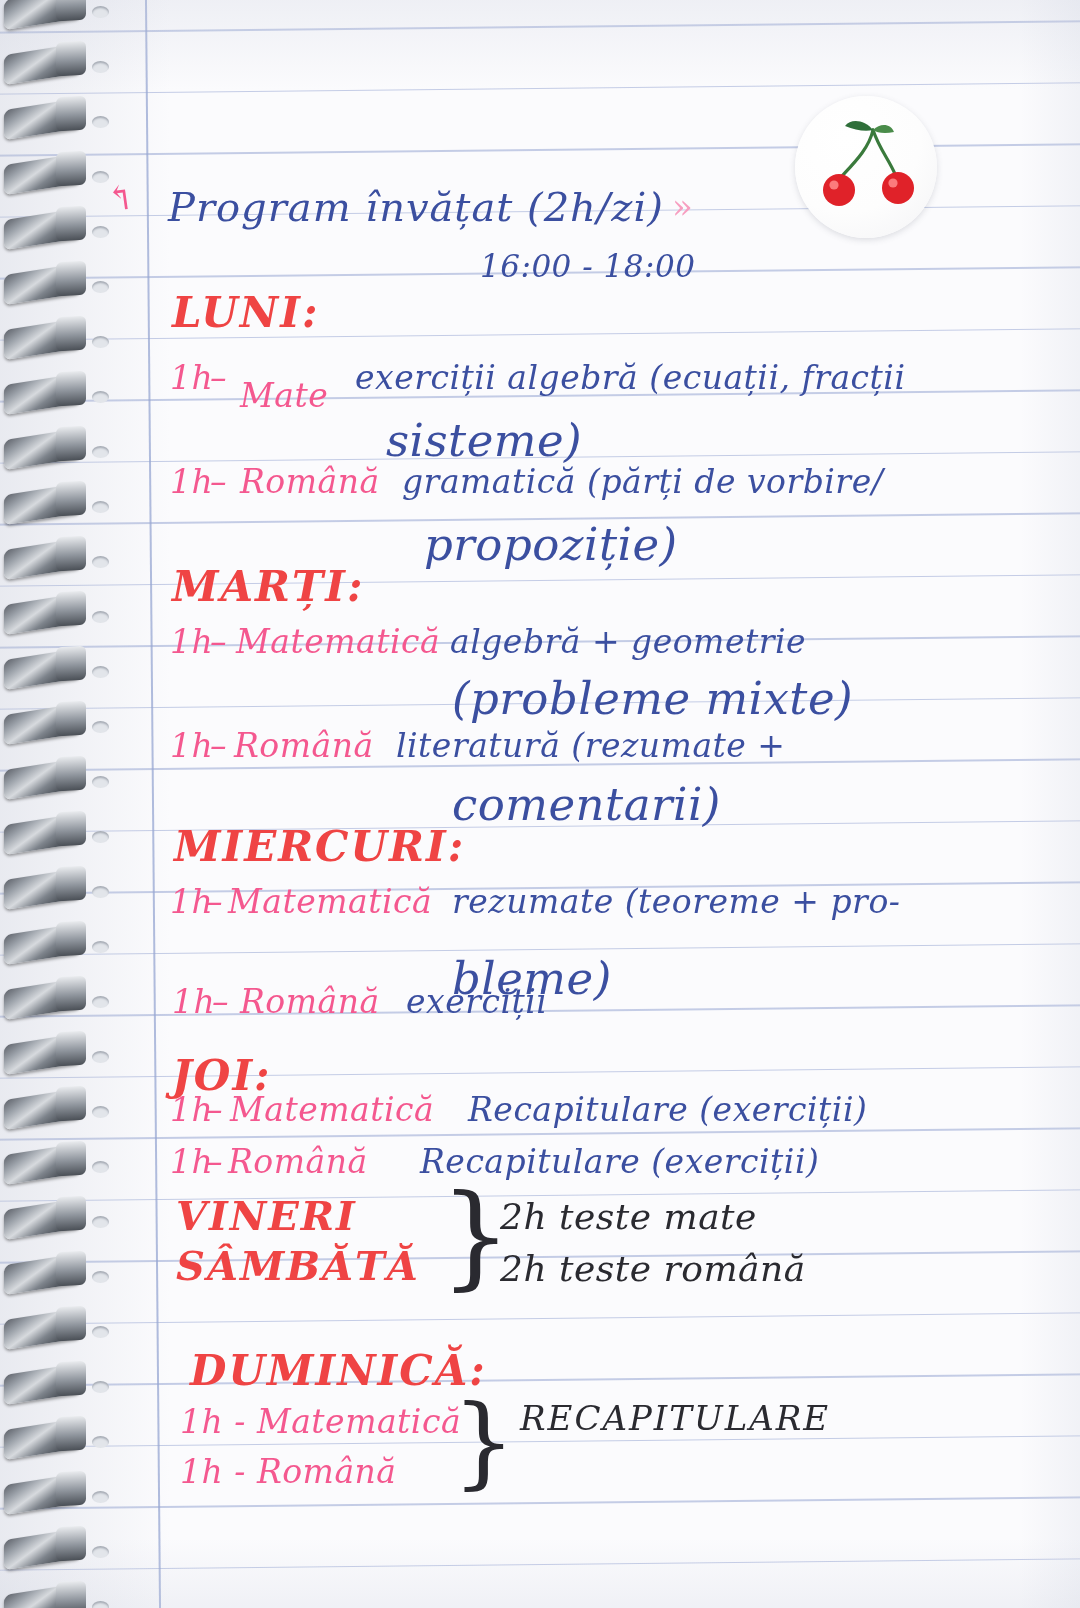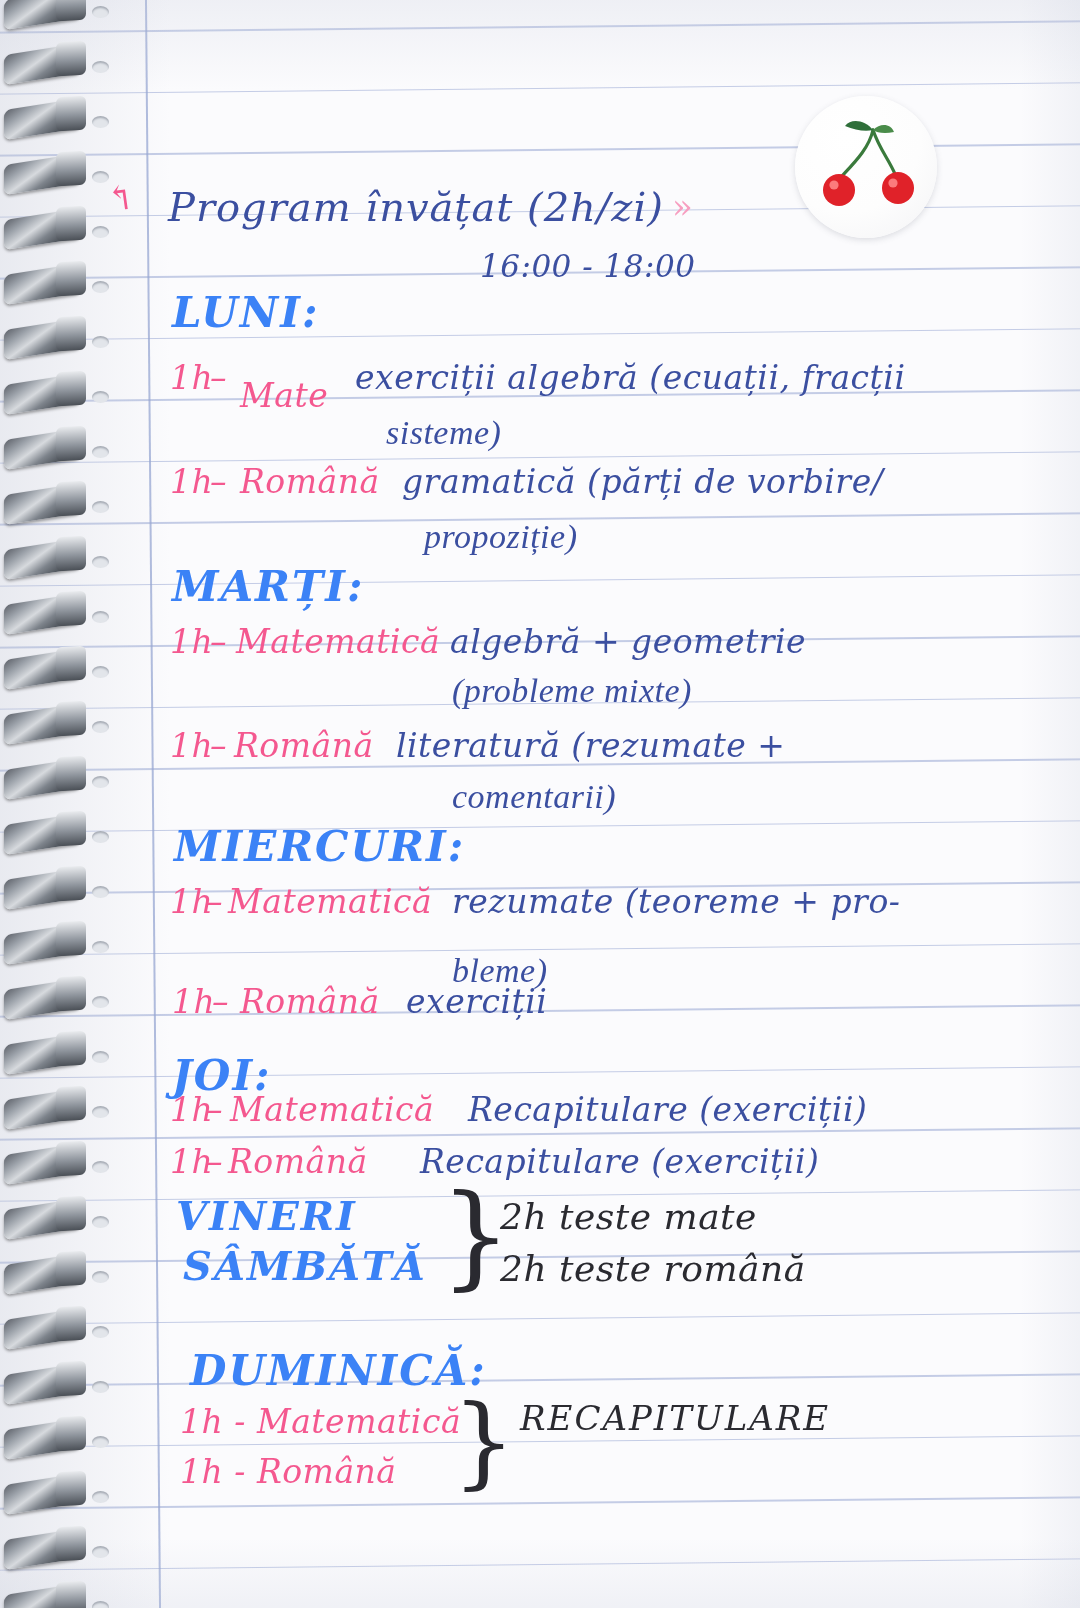"LUNI:" .day { color: #3b82f6 -> #ef4444 }
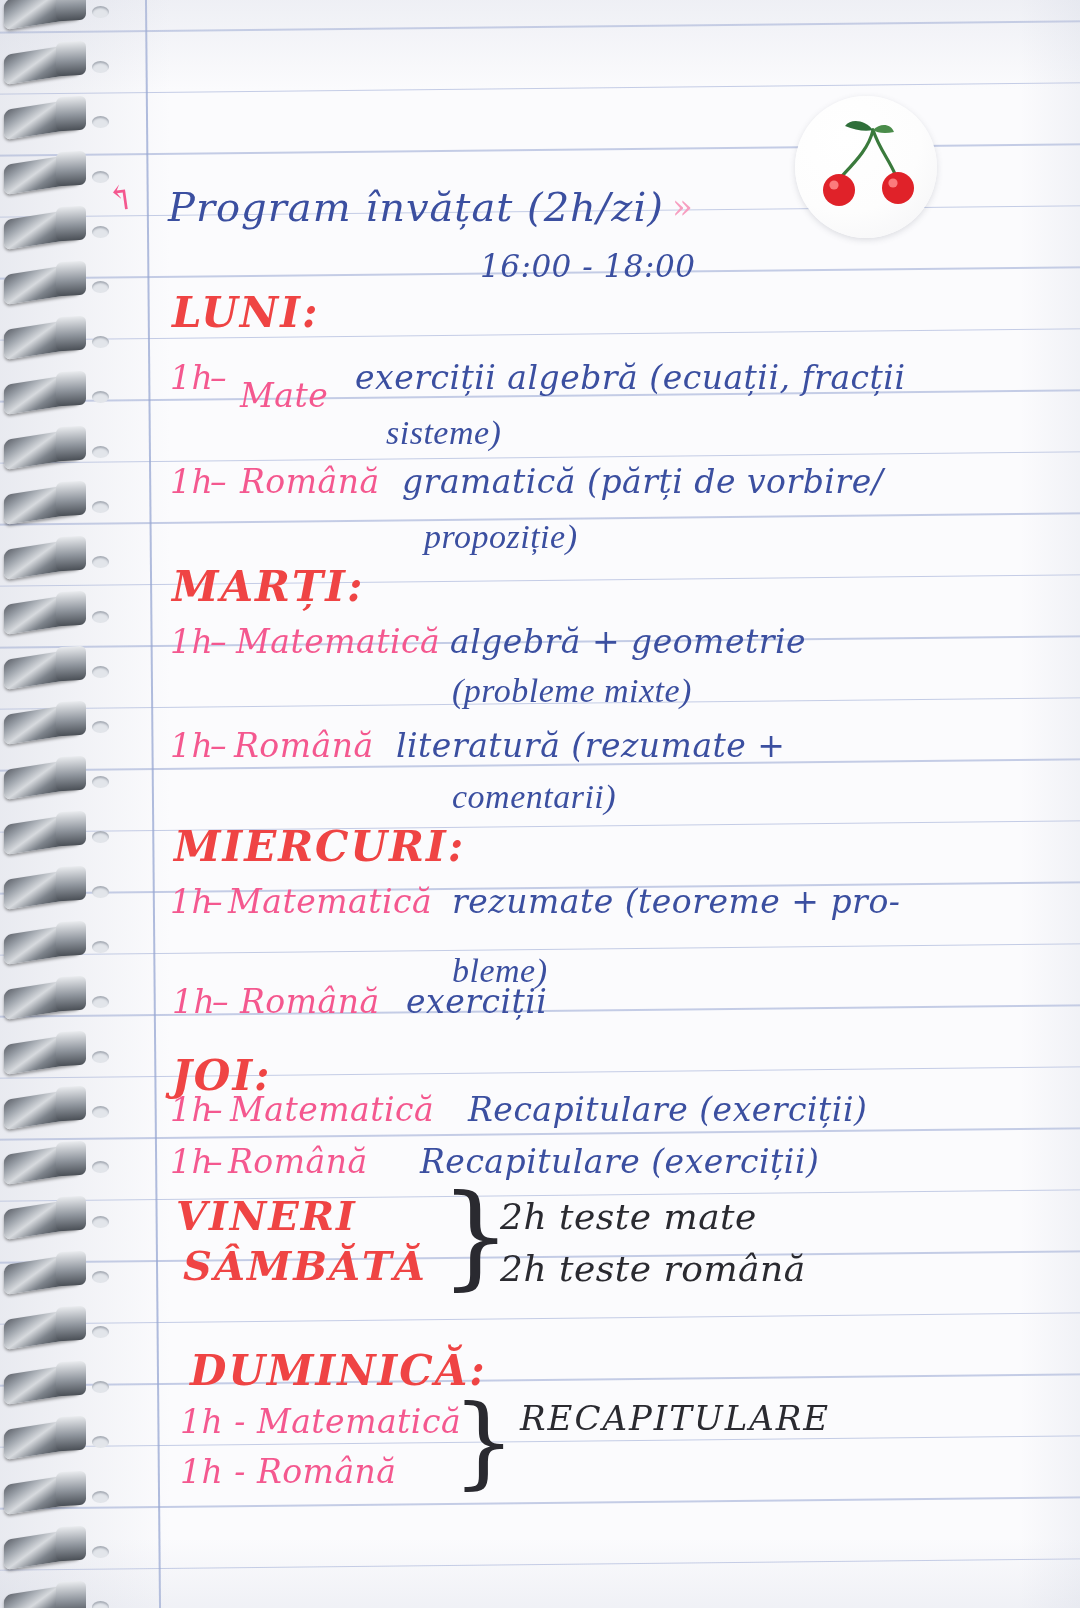"sisteme)" .cont { font-family: Liberation Serif, serif -> none; font-size: 34px -> 45px }
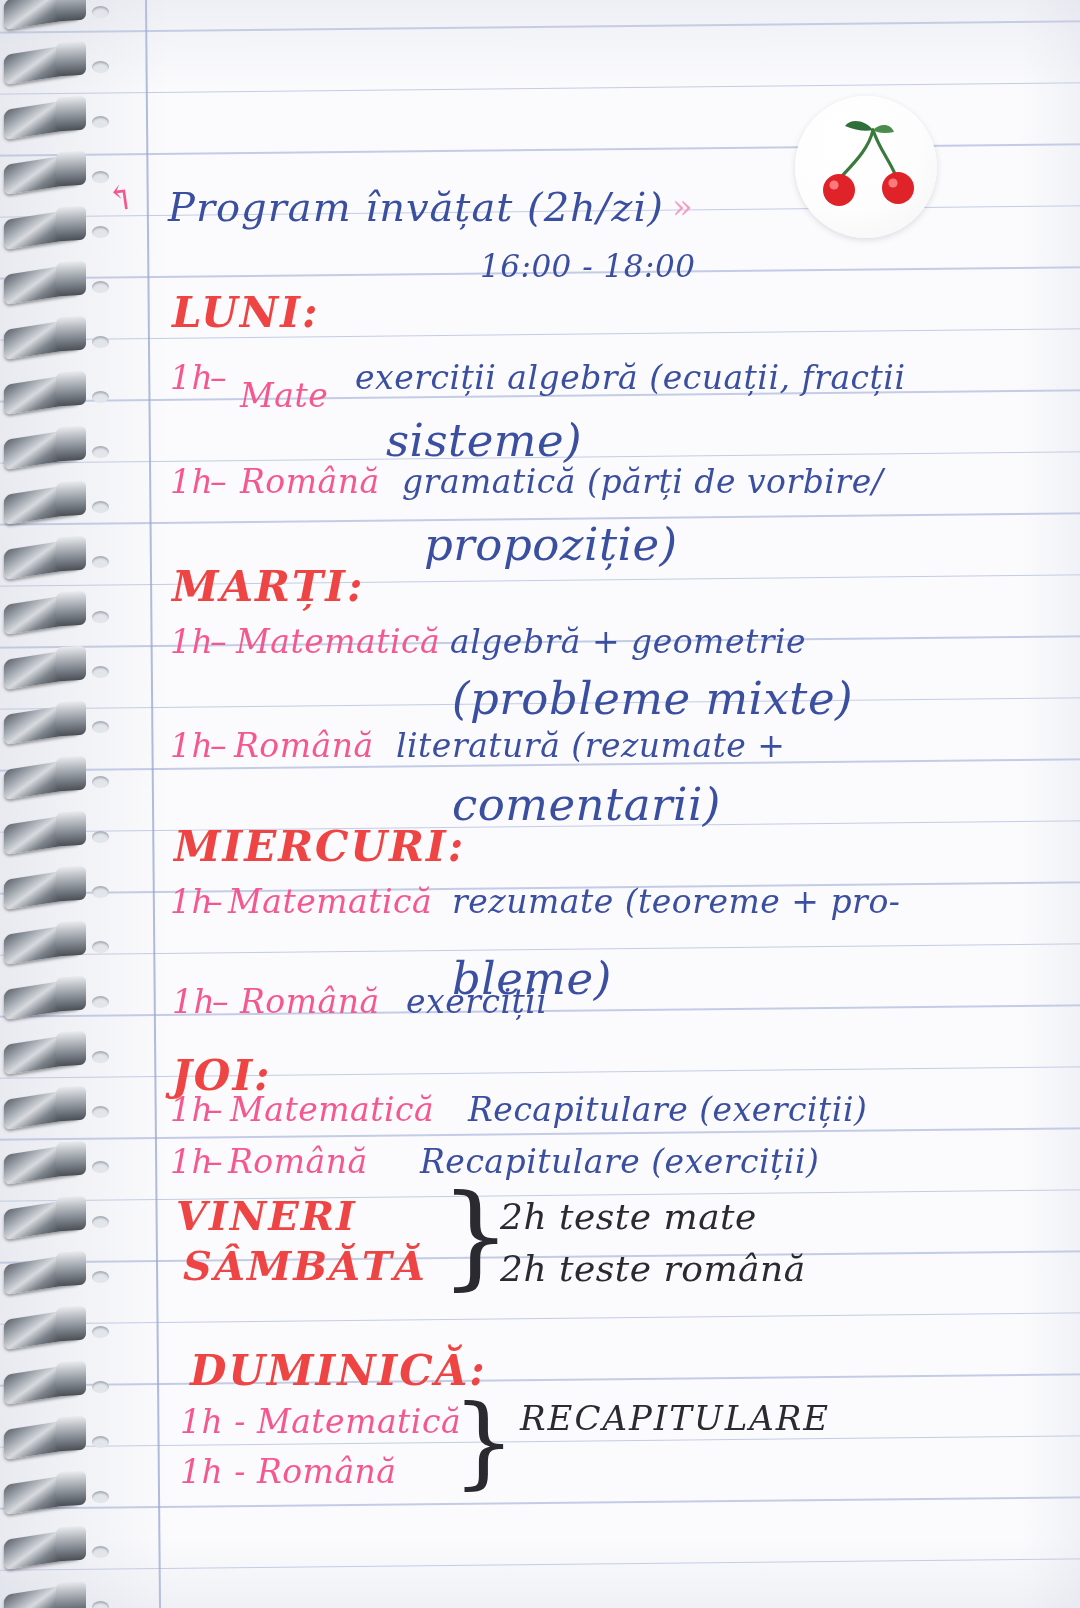"SÂMBĂTĂ" span.hw { margin-left: 7px -> none }
